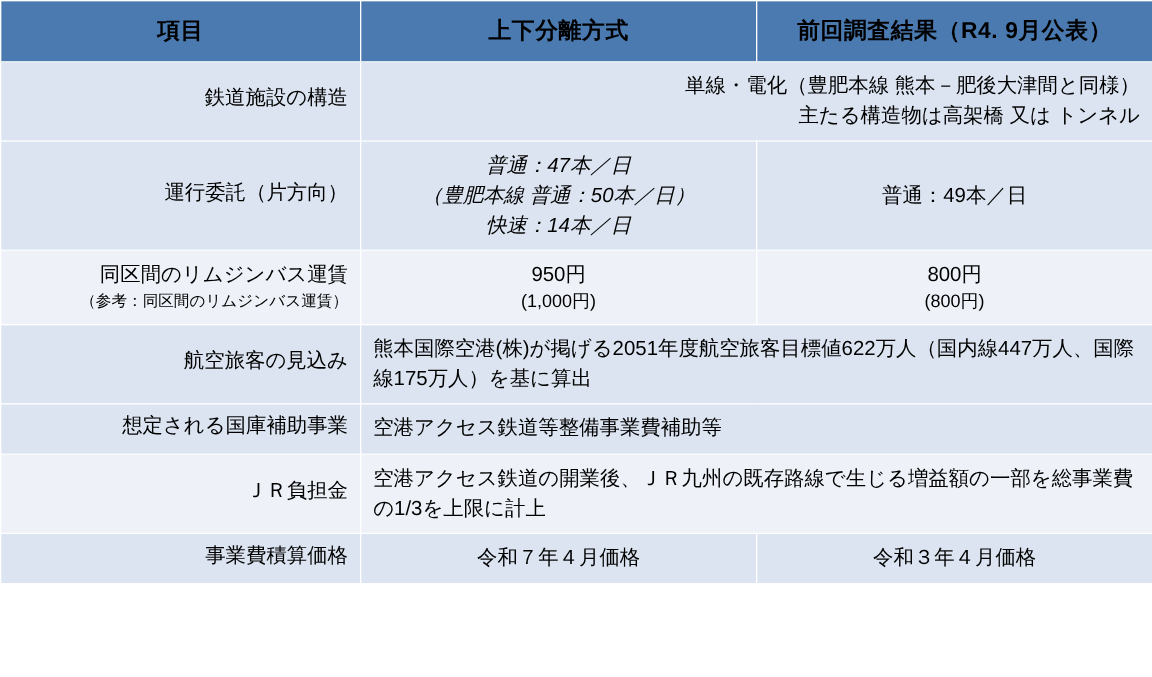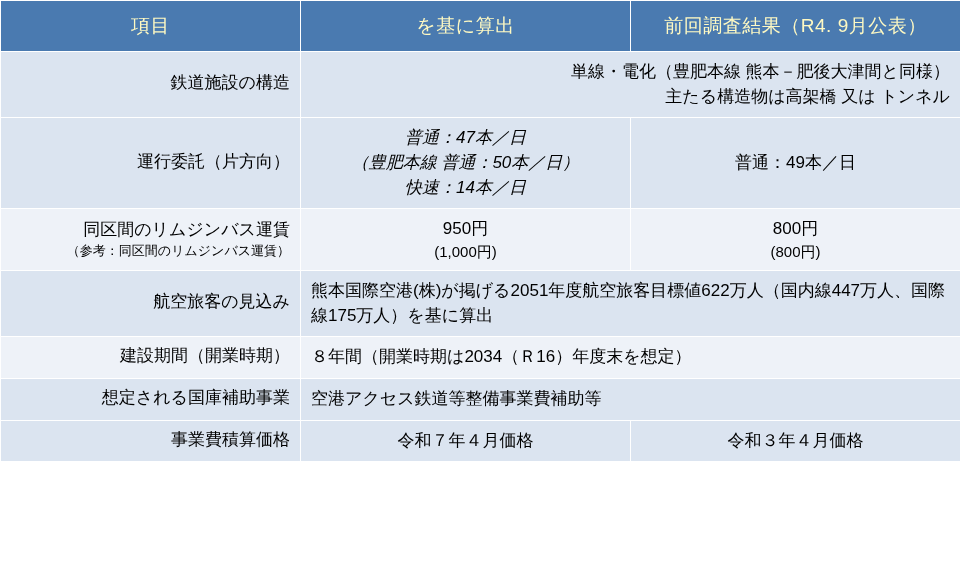"項目" table.compare th { color: #fef9c3 -> #000000; font-weight: normal -> bold }
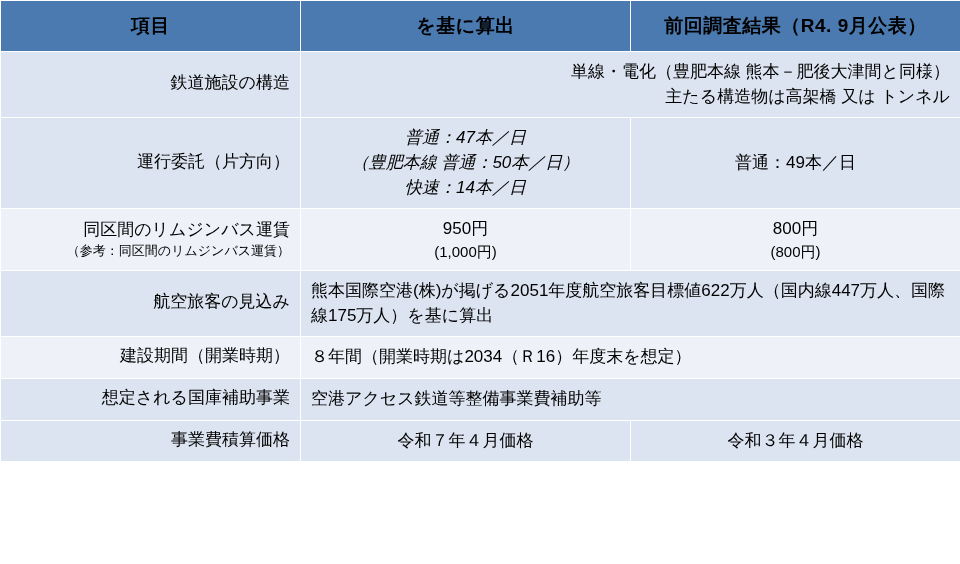"を基に算出" th { text: を基に算出 -> 上下分離方式 }
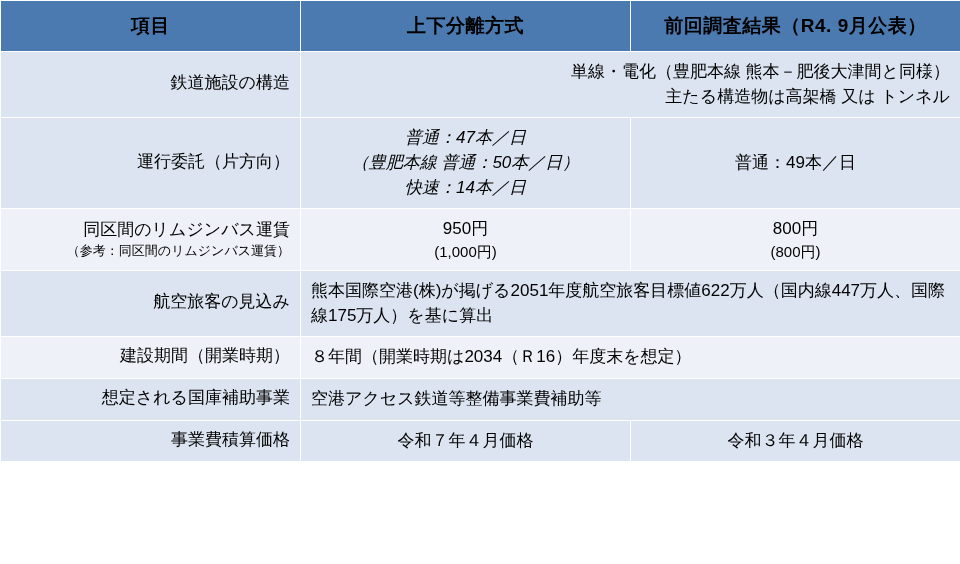"建設期間（開業時期）" tr.band-b { html: <tr> <td>建設期間（開業時期）</td> <td>８年間（開業時期は2034（Ｒ16）年度末を想定）</td> </tr> -> none }
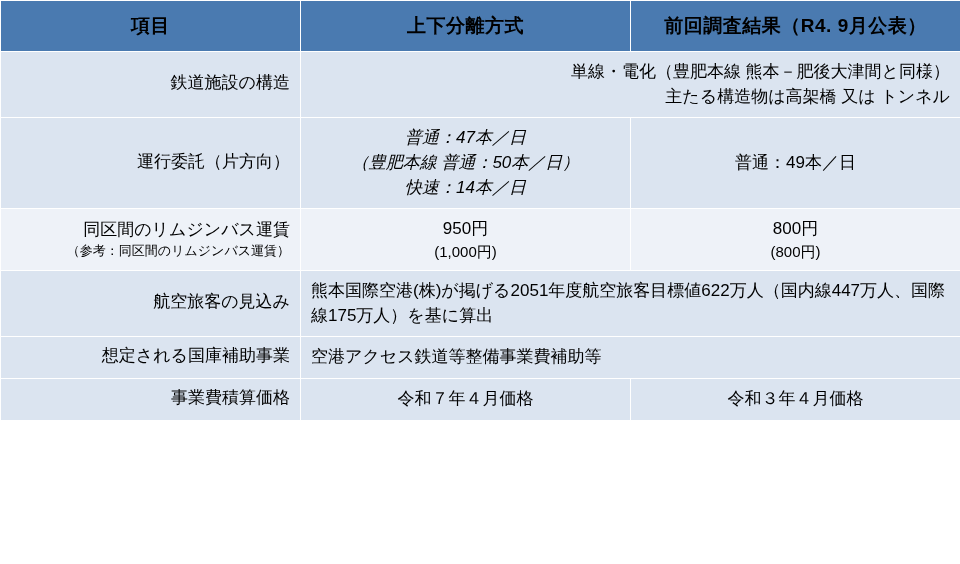"ＪＲ負担金" tr.band-b { html: none -> <tr> <td>ＪＲ負担金</td> <td>空港アクセス鉄道の開業後、ＪＲ九州の既存路線で生じる増益額の一部を総事業費の1/3を上限に計上</td> </tr> }
